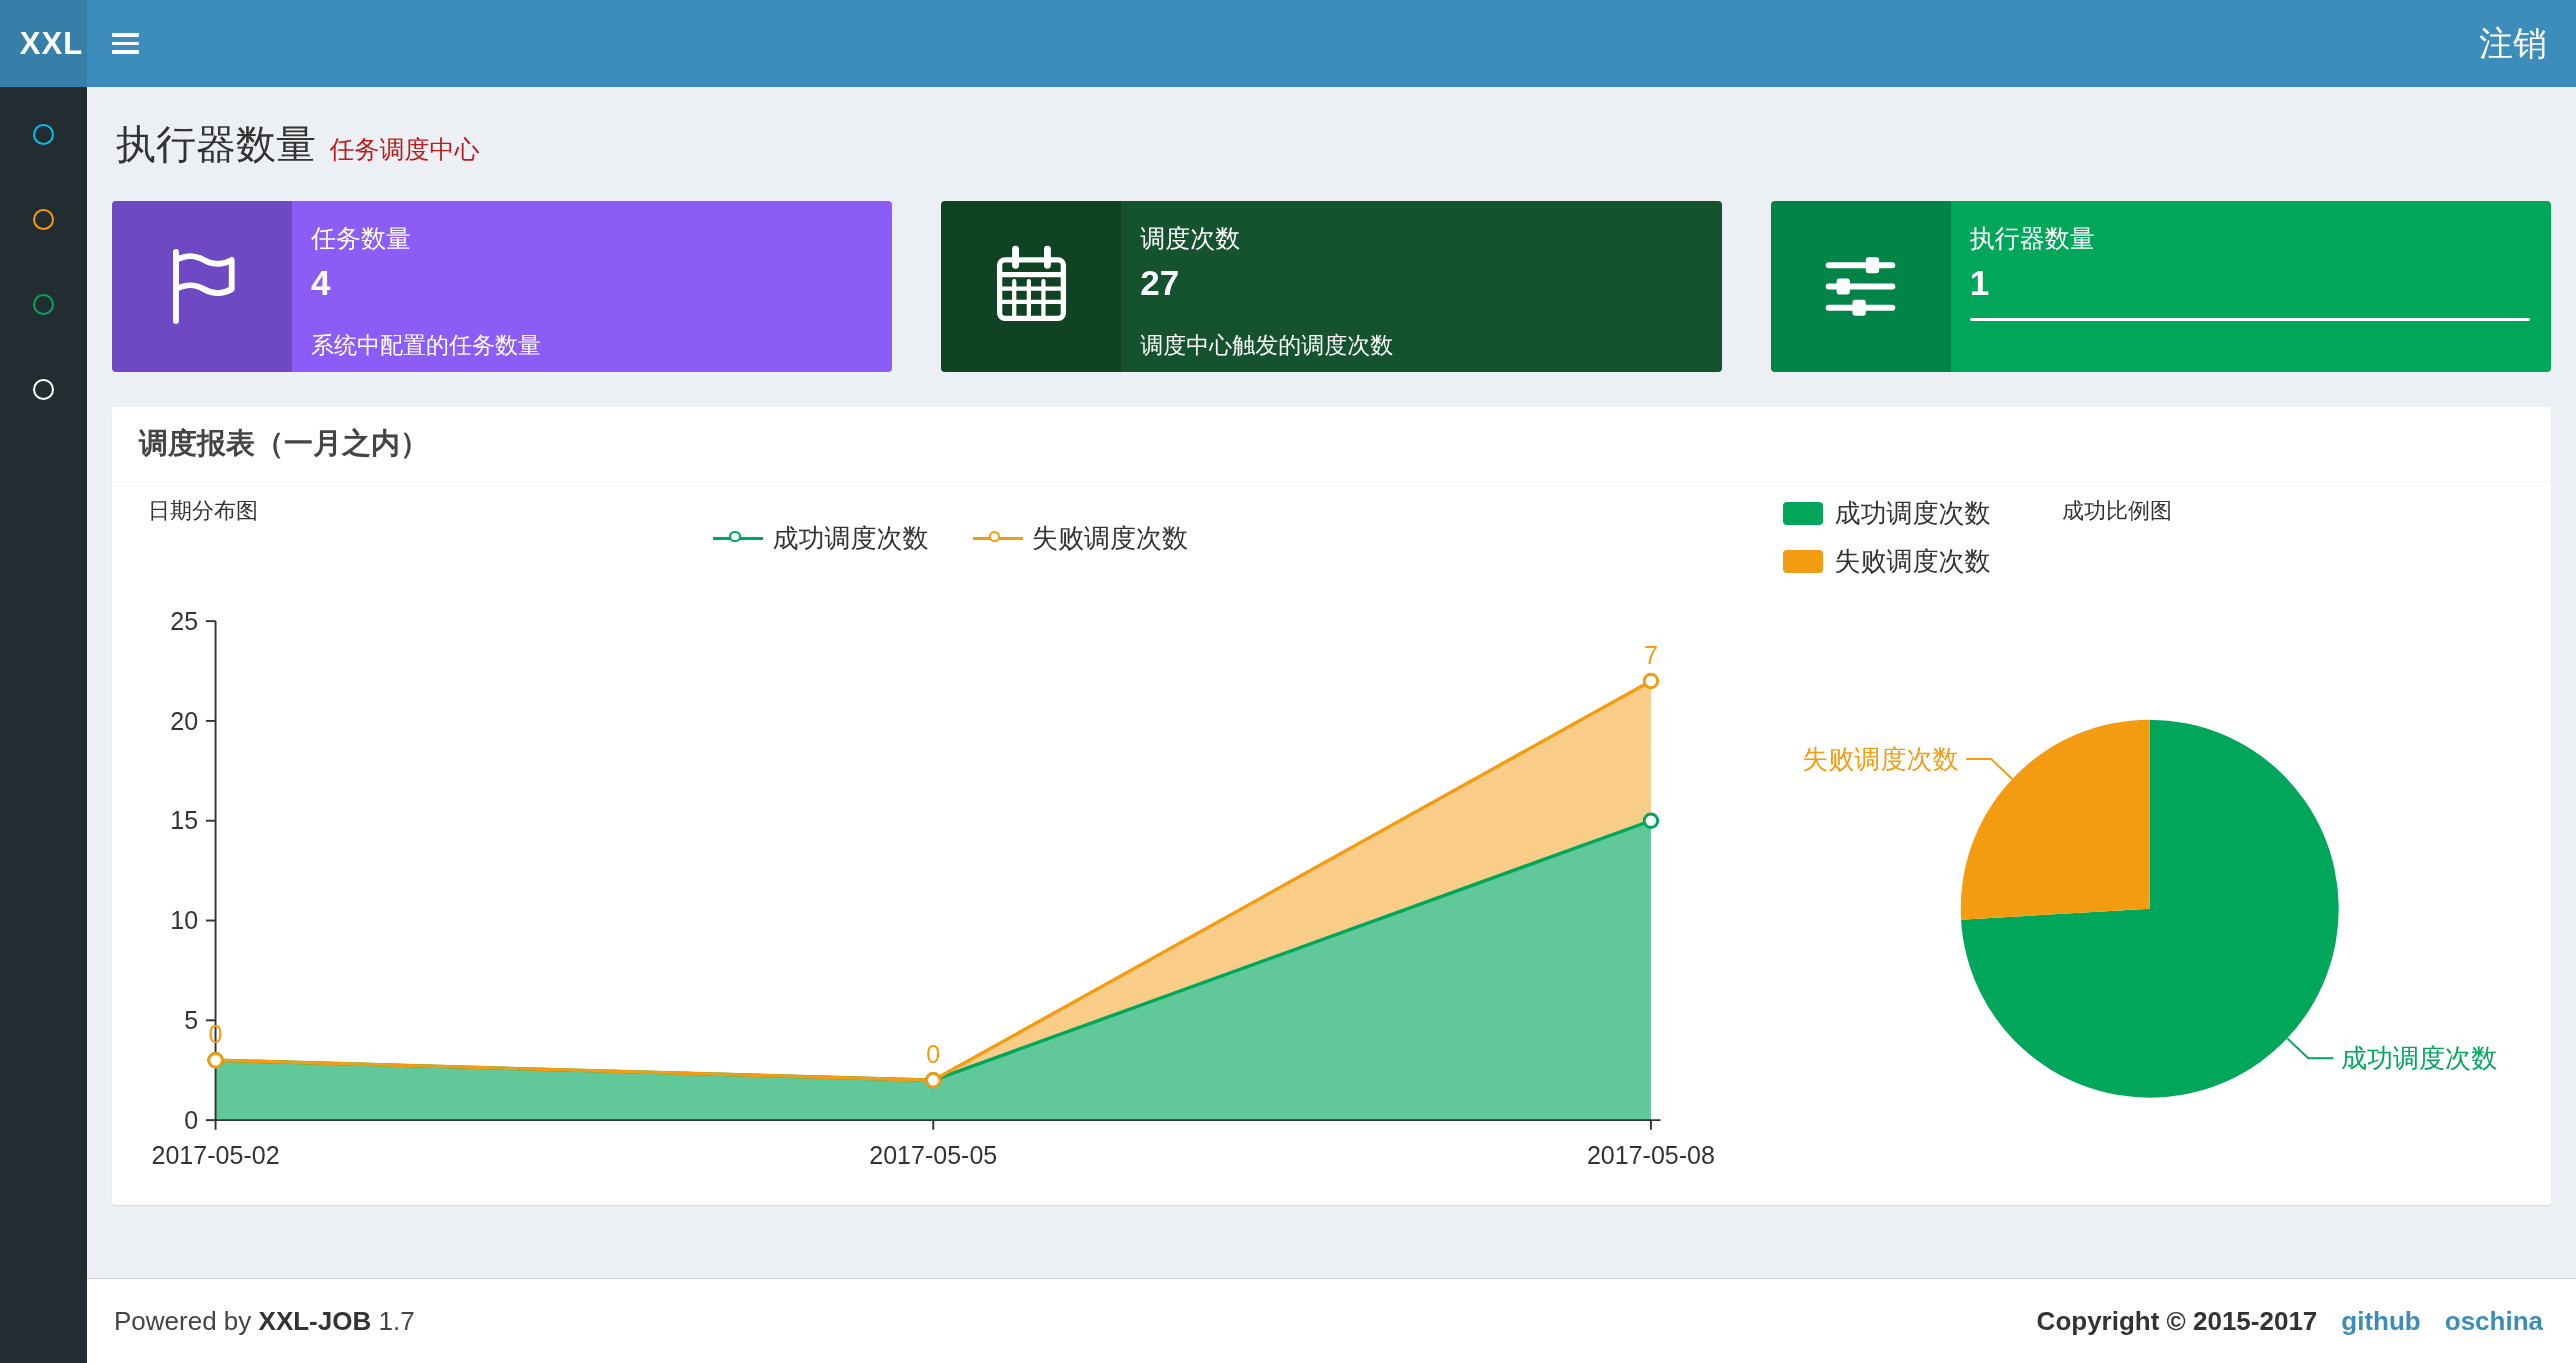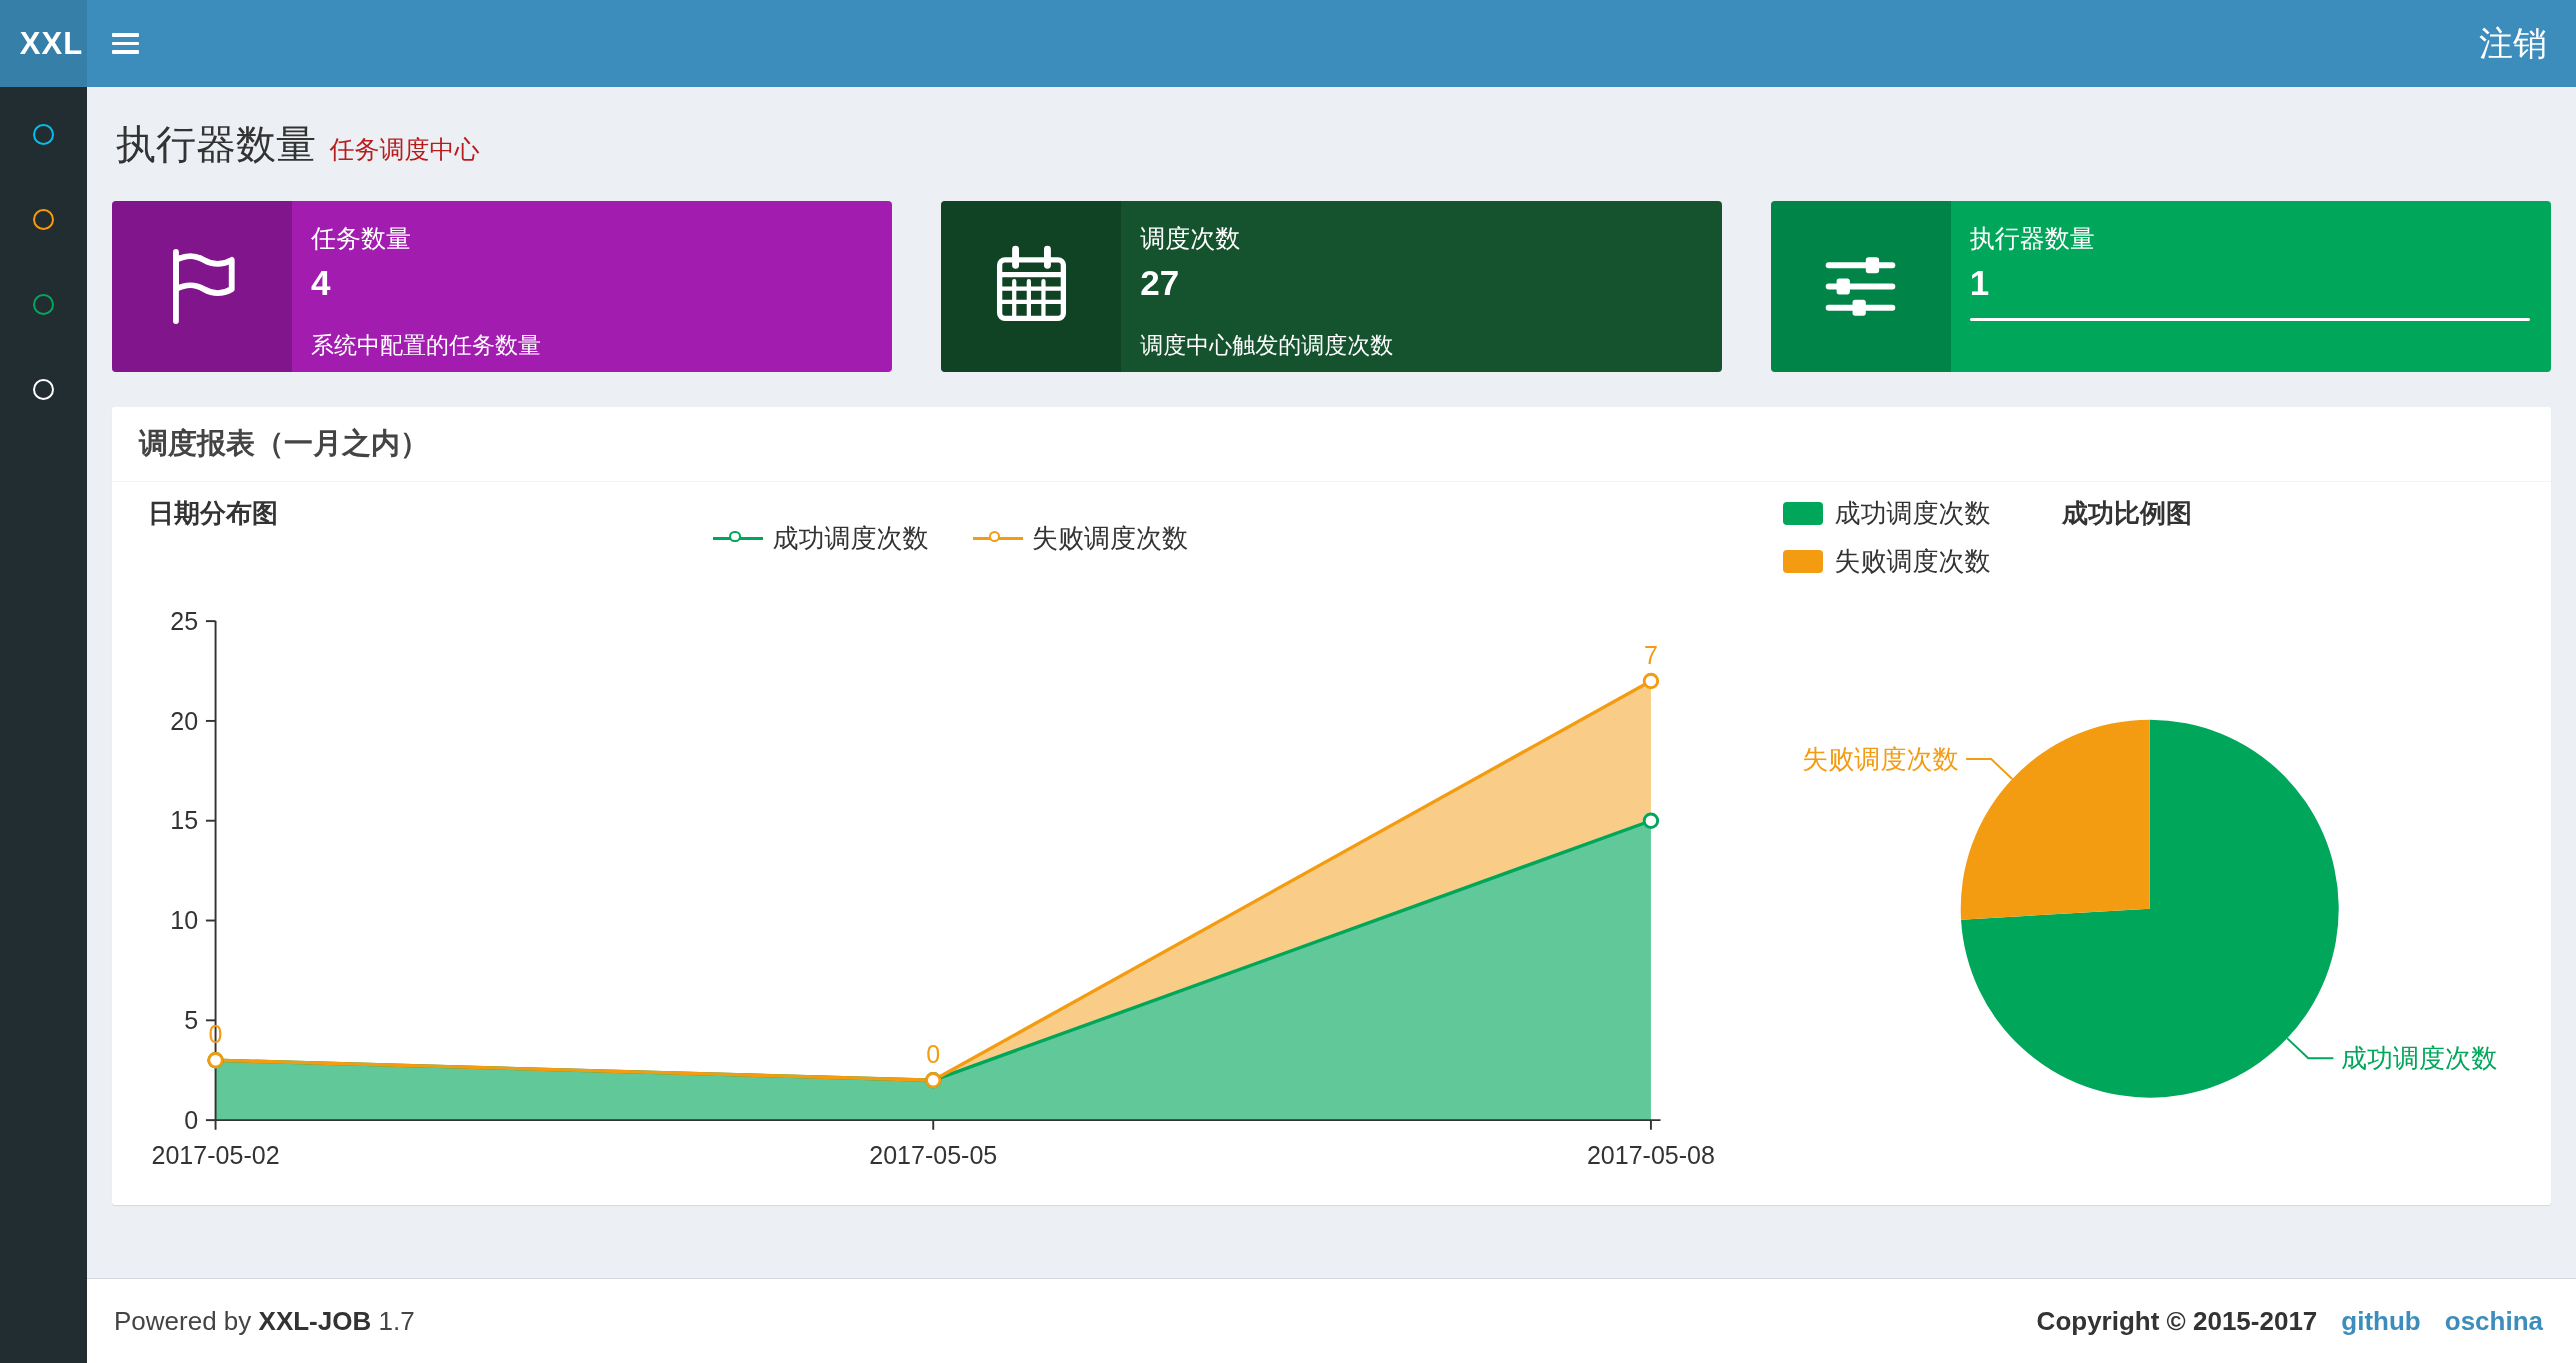"任务数量" div.info-box { background-color: #a21caf -> #8b5cf6 }
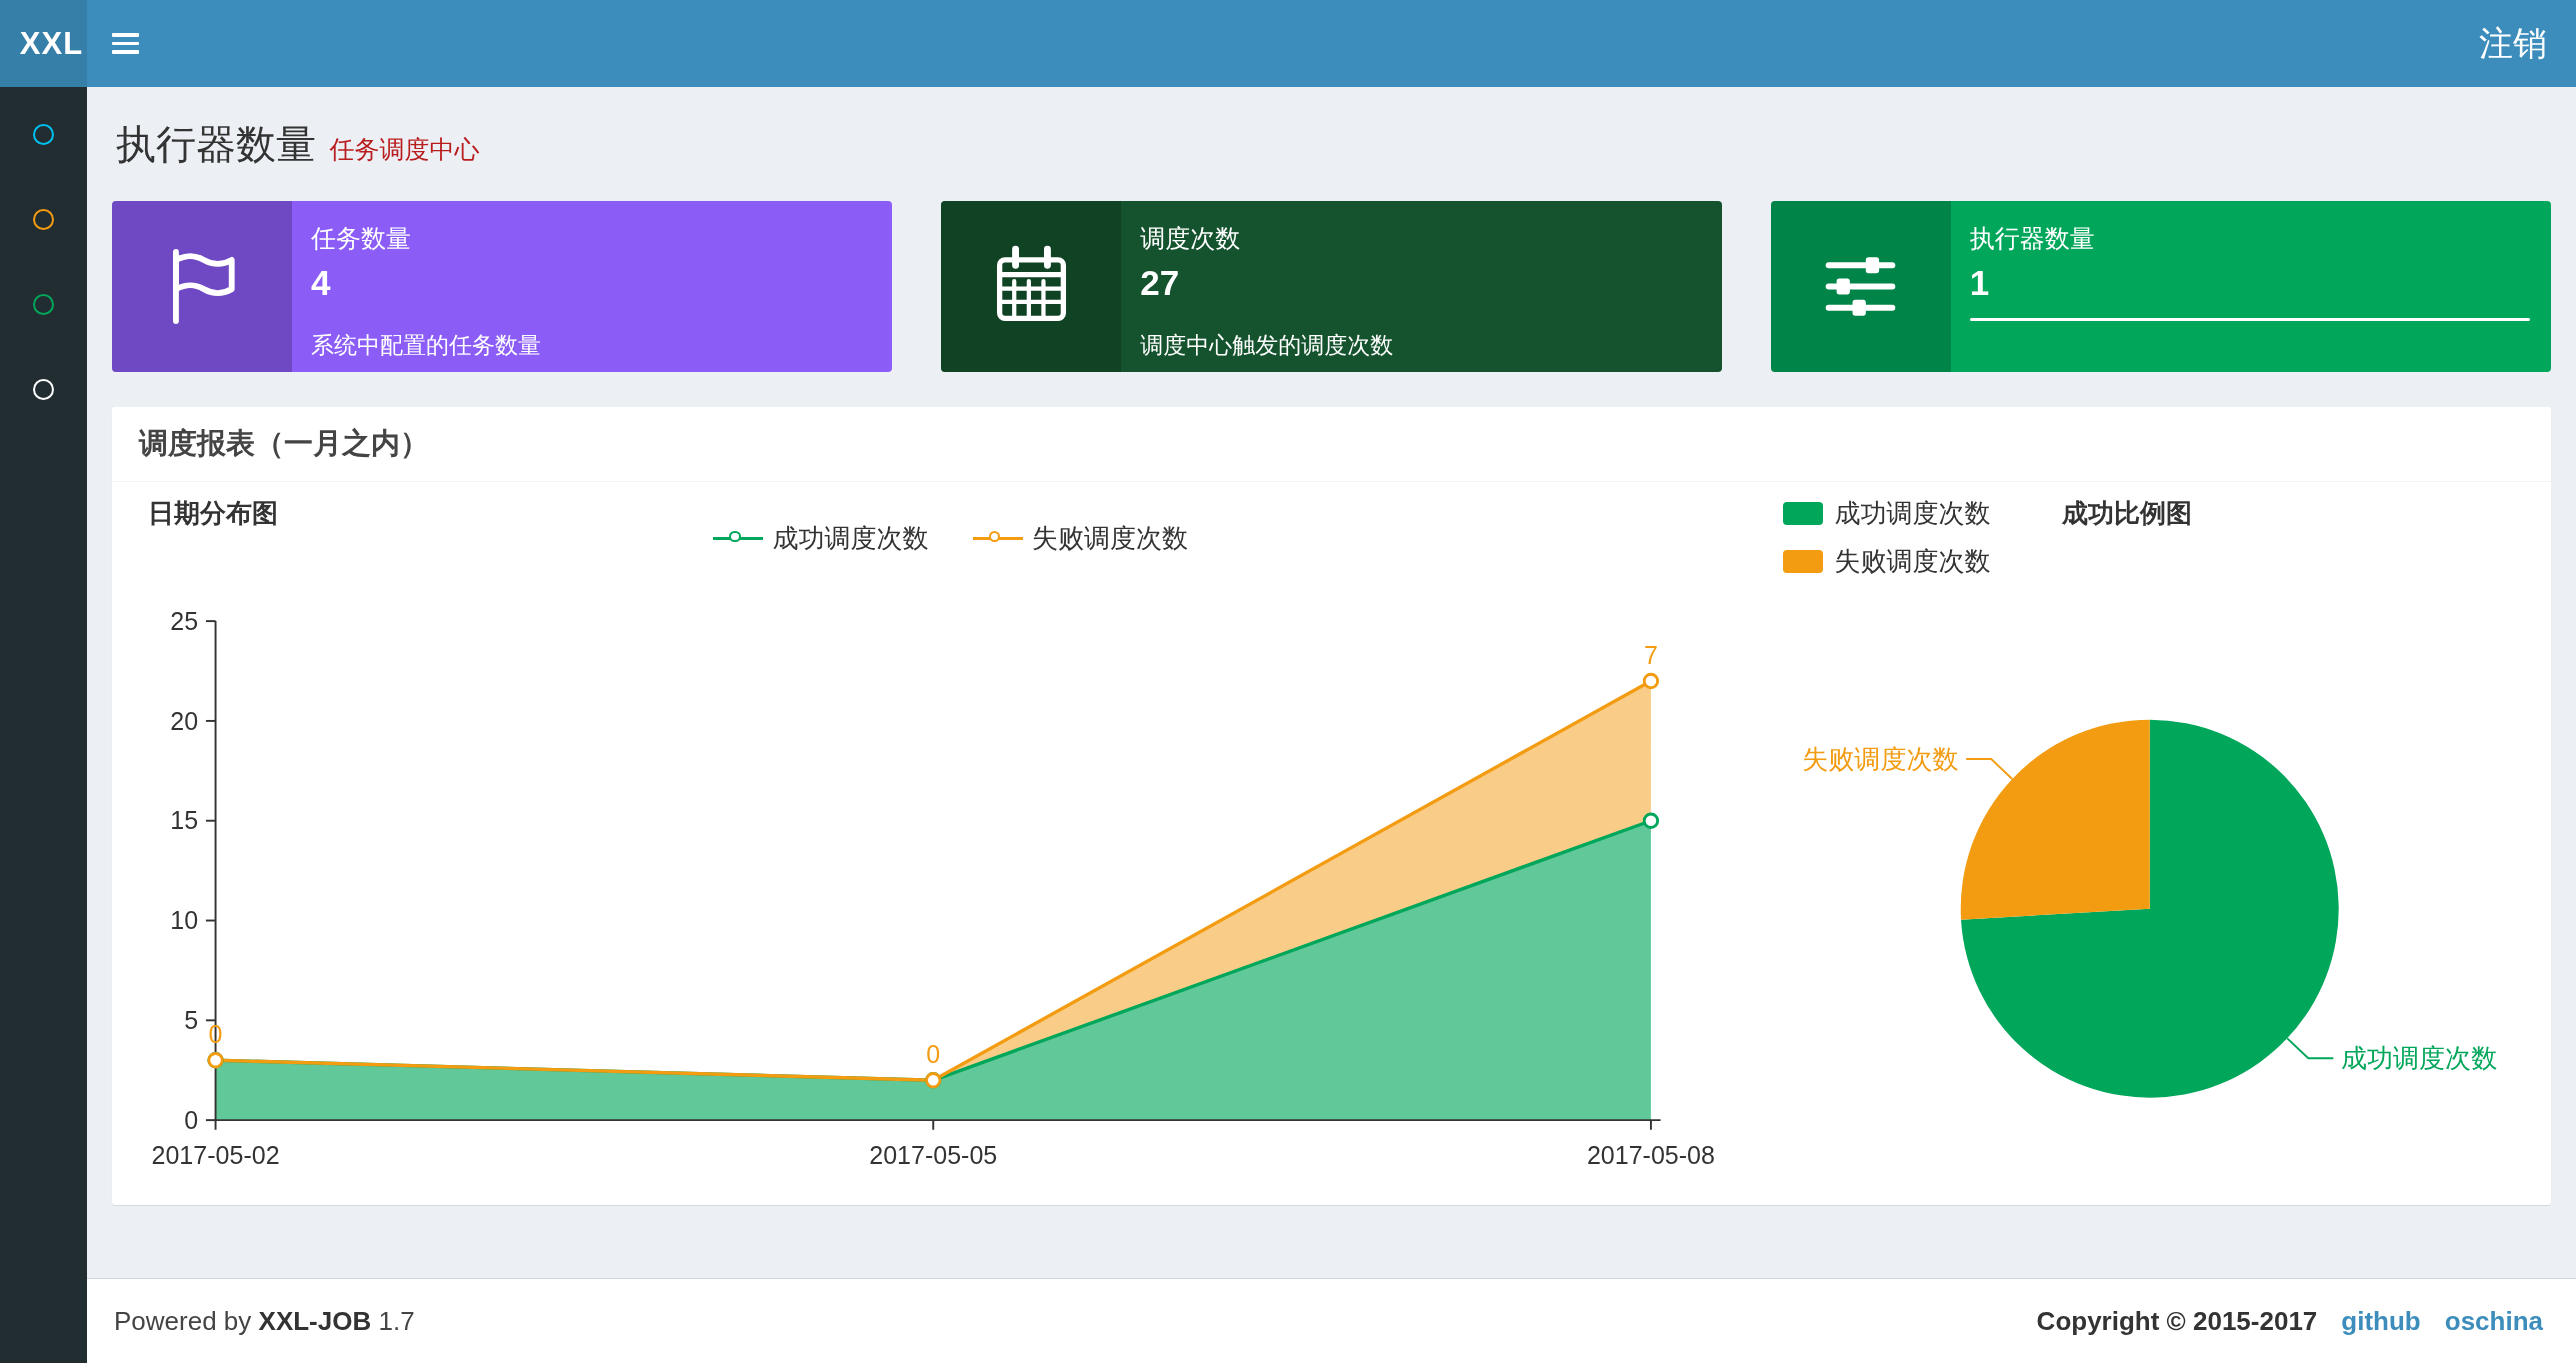"日期分布图" .chart-title { font-size: 26px -> 22px; font-weight: bold -> normal }
